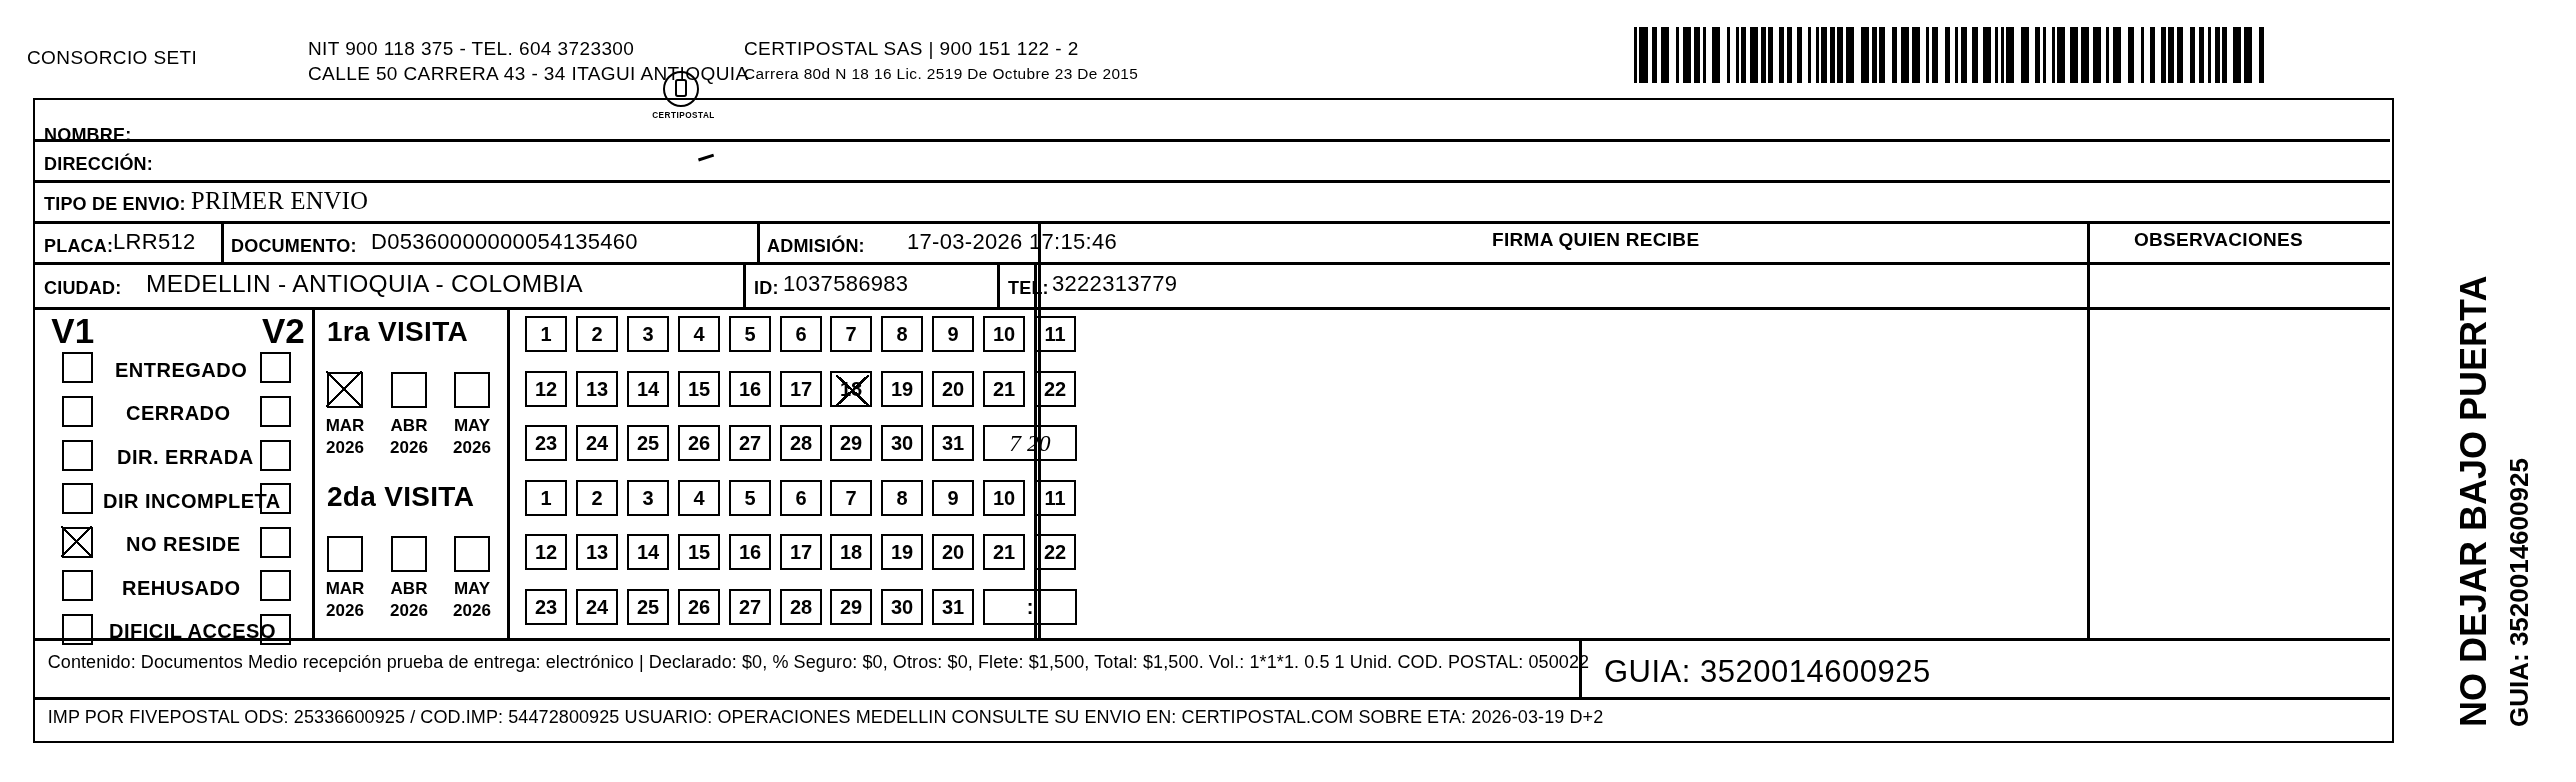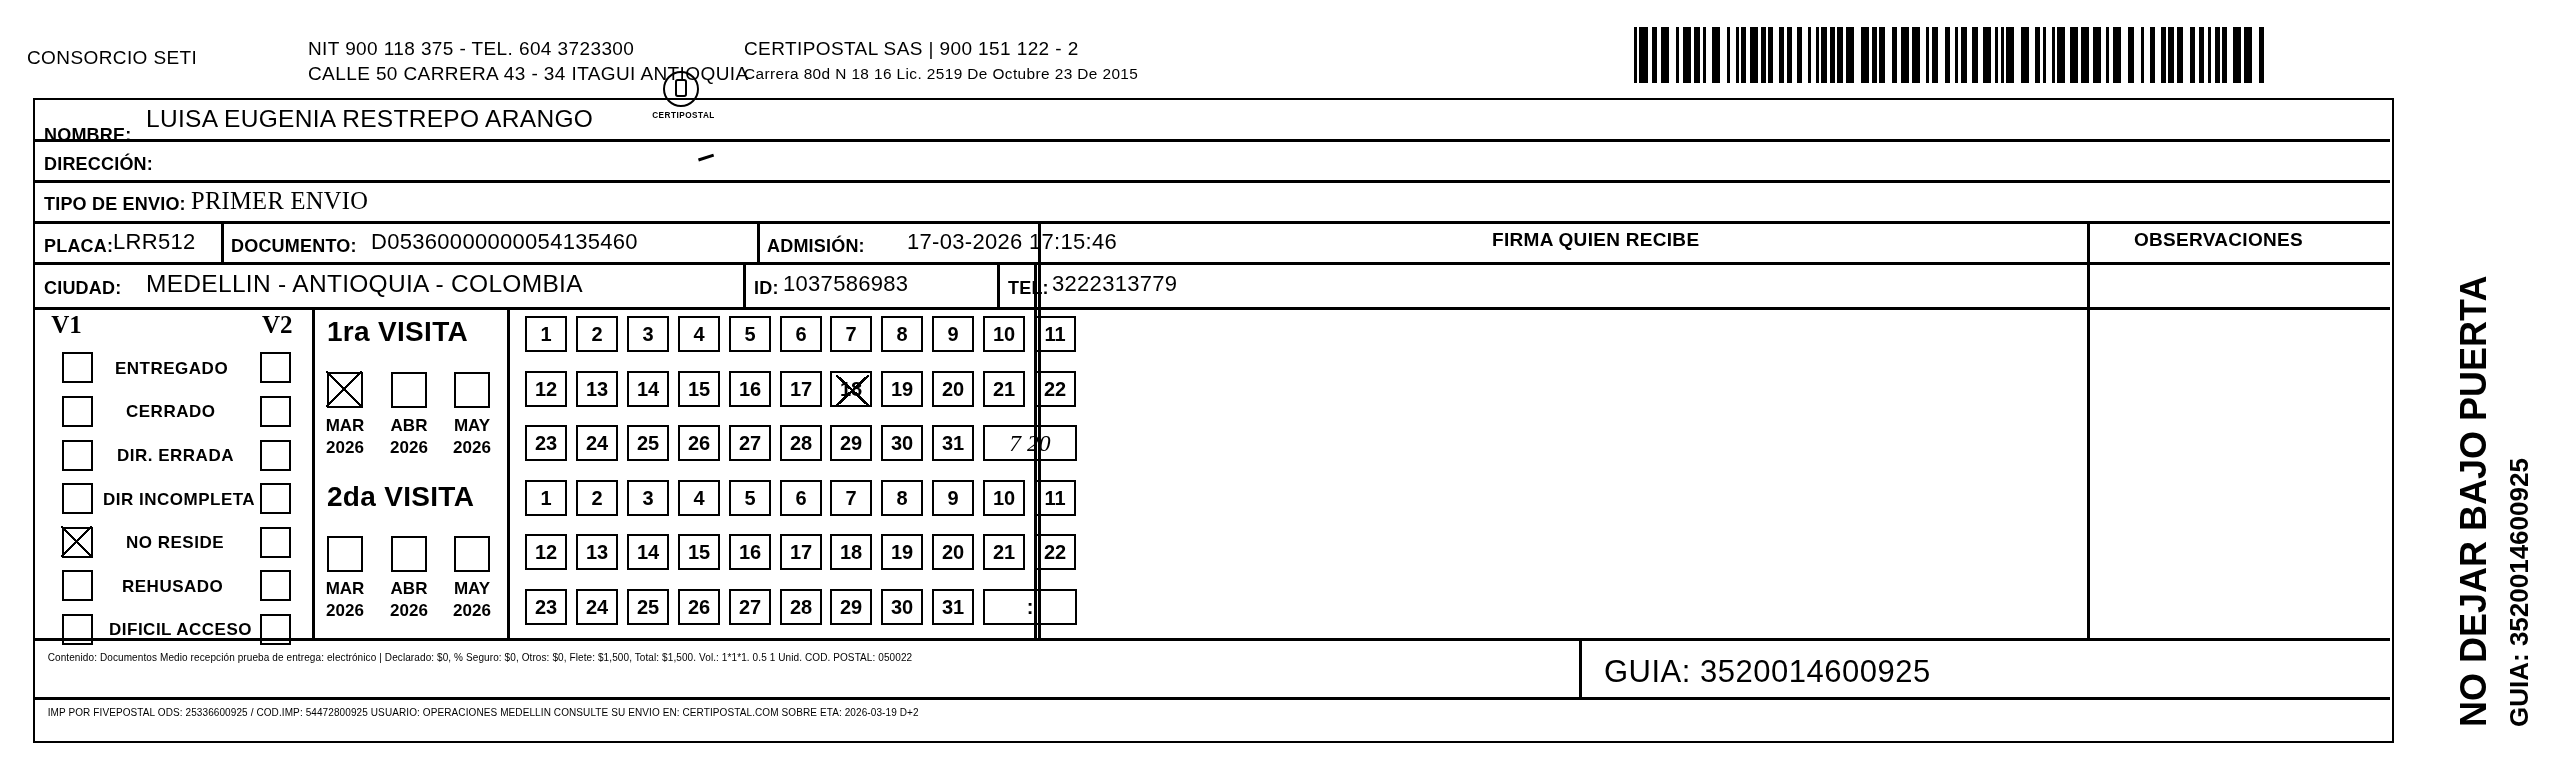"LUISA EUGENIA RESTREPO ARANGO" div.fld-val { html: <div>LUISA EUGENIA RESTREPO ARANGO</div> -> none }
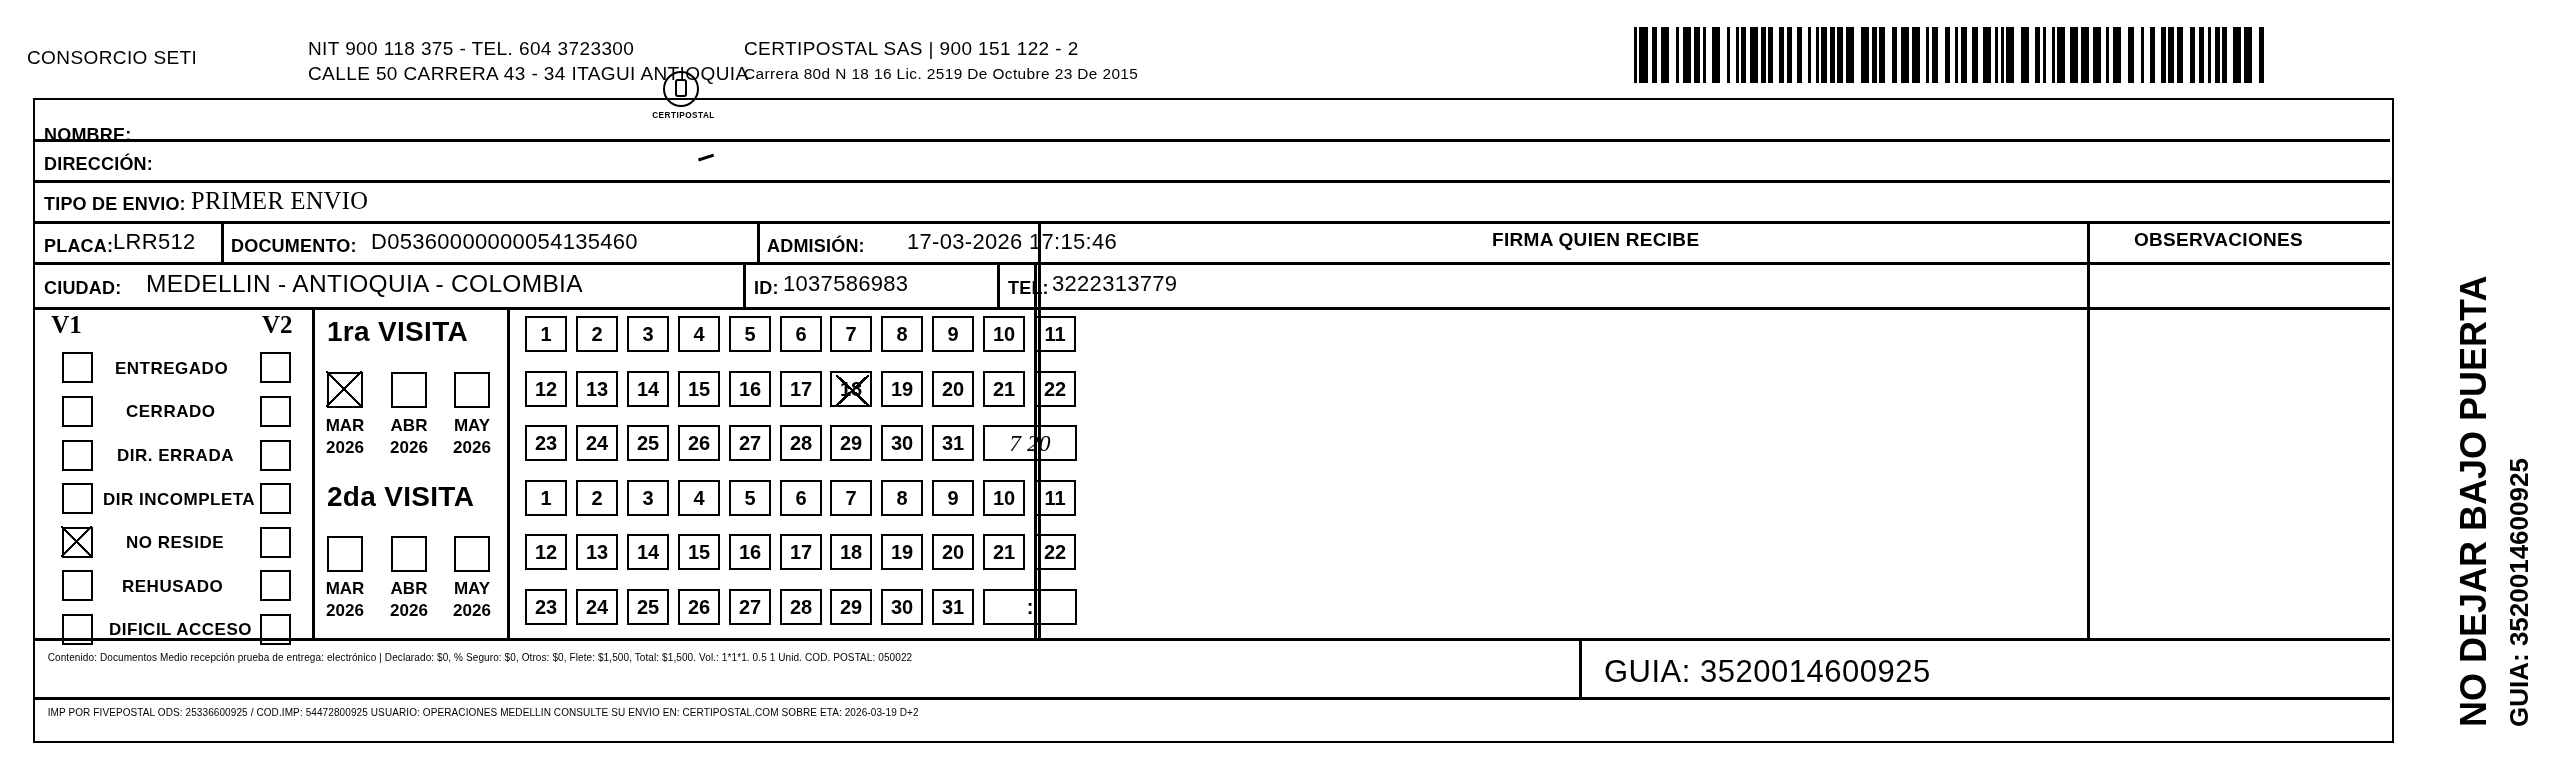"V1" .vhdr { font-family: Liberation Serif, serif -> none; font-size: 25px -> 35px }
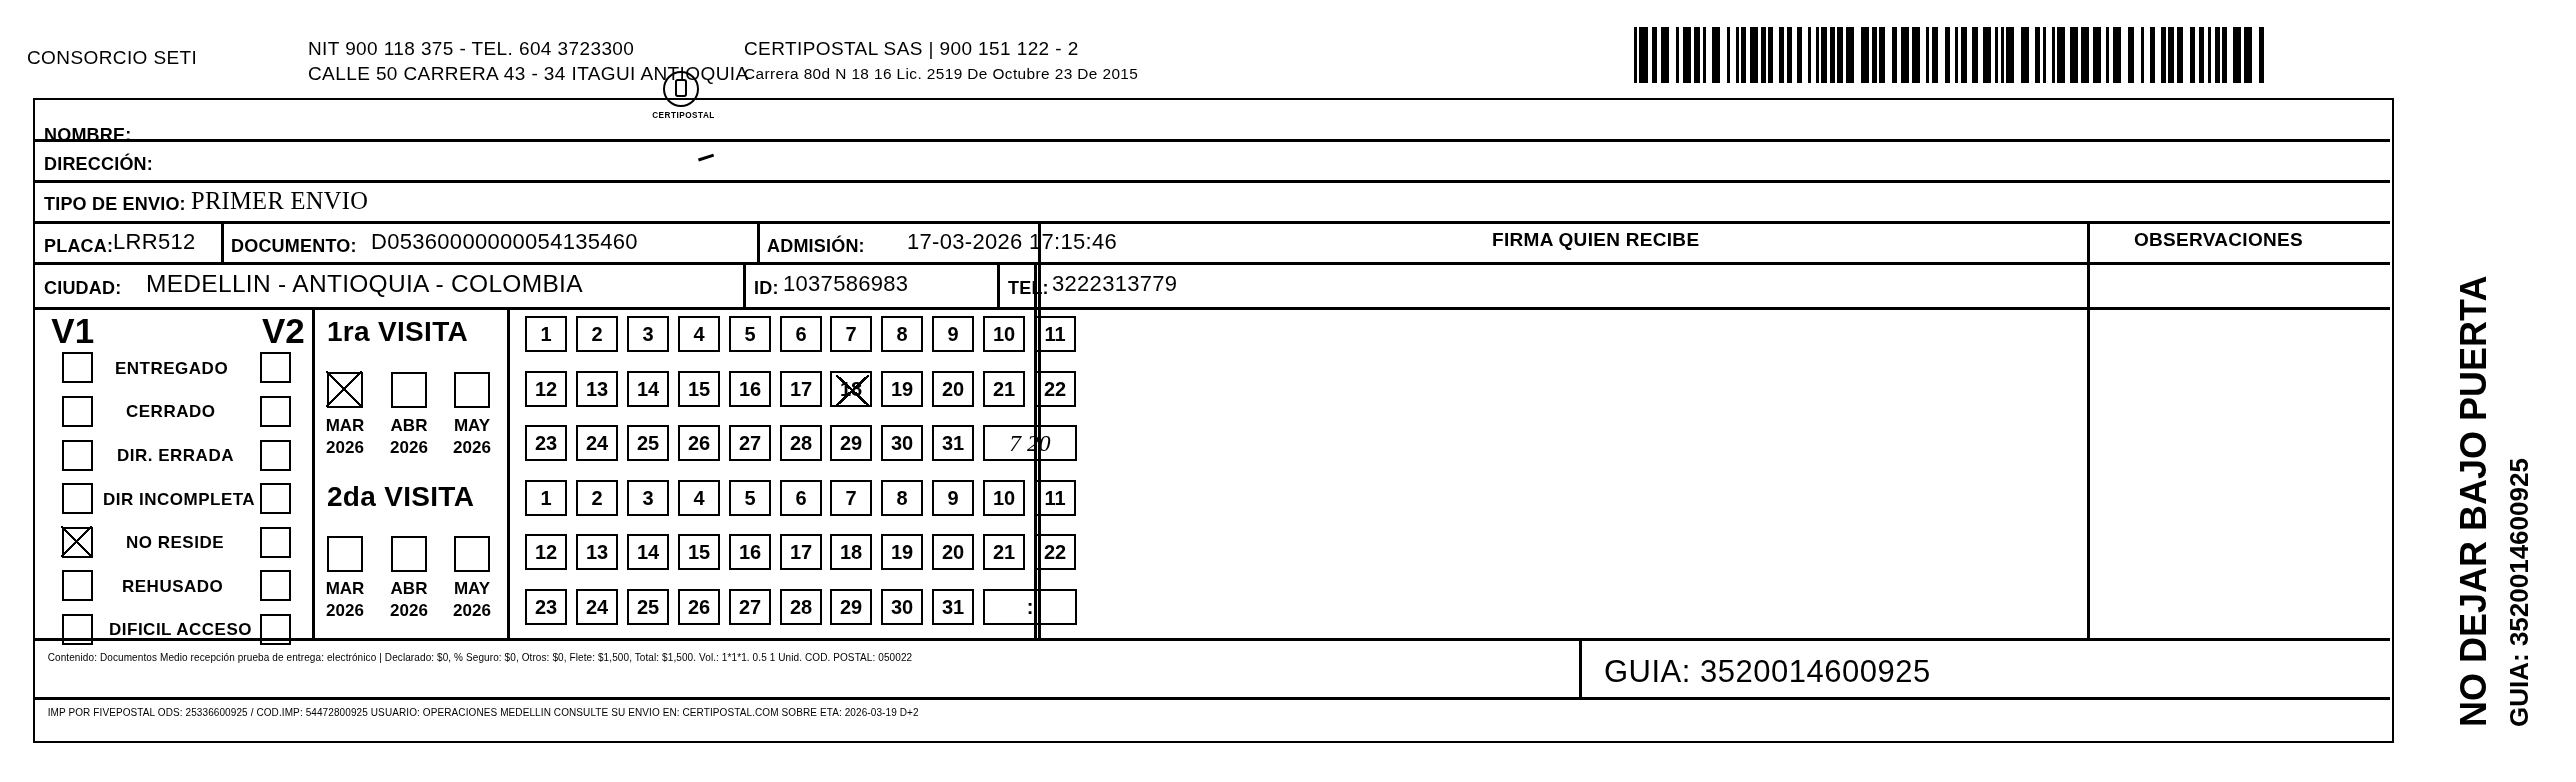"ENTREGADO" .opt-lbl { font-size: 17px -> 20px }
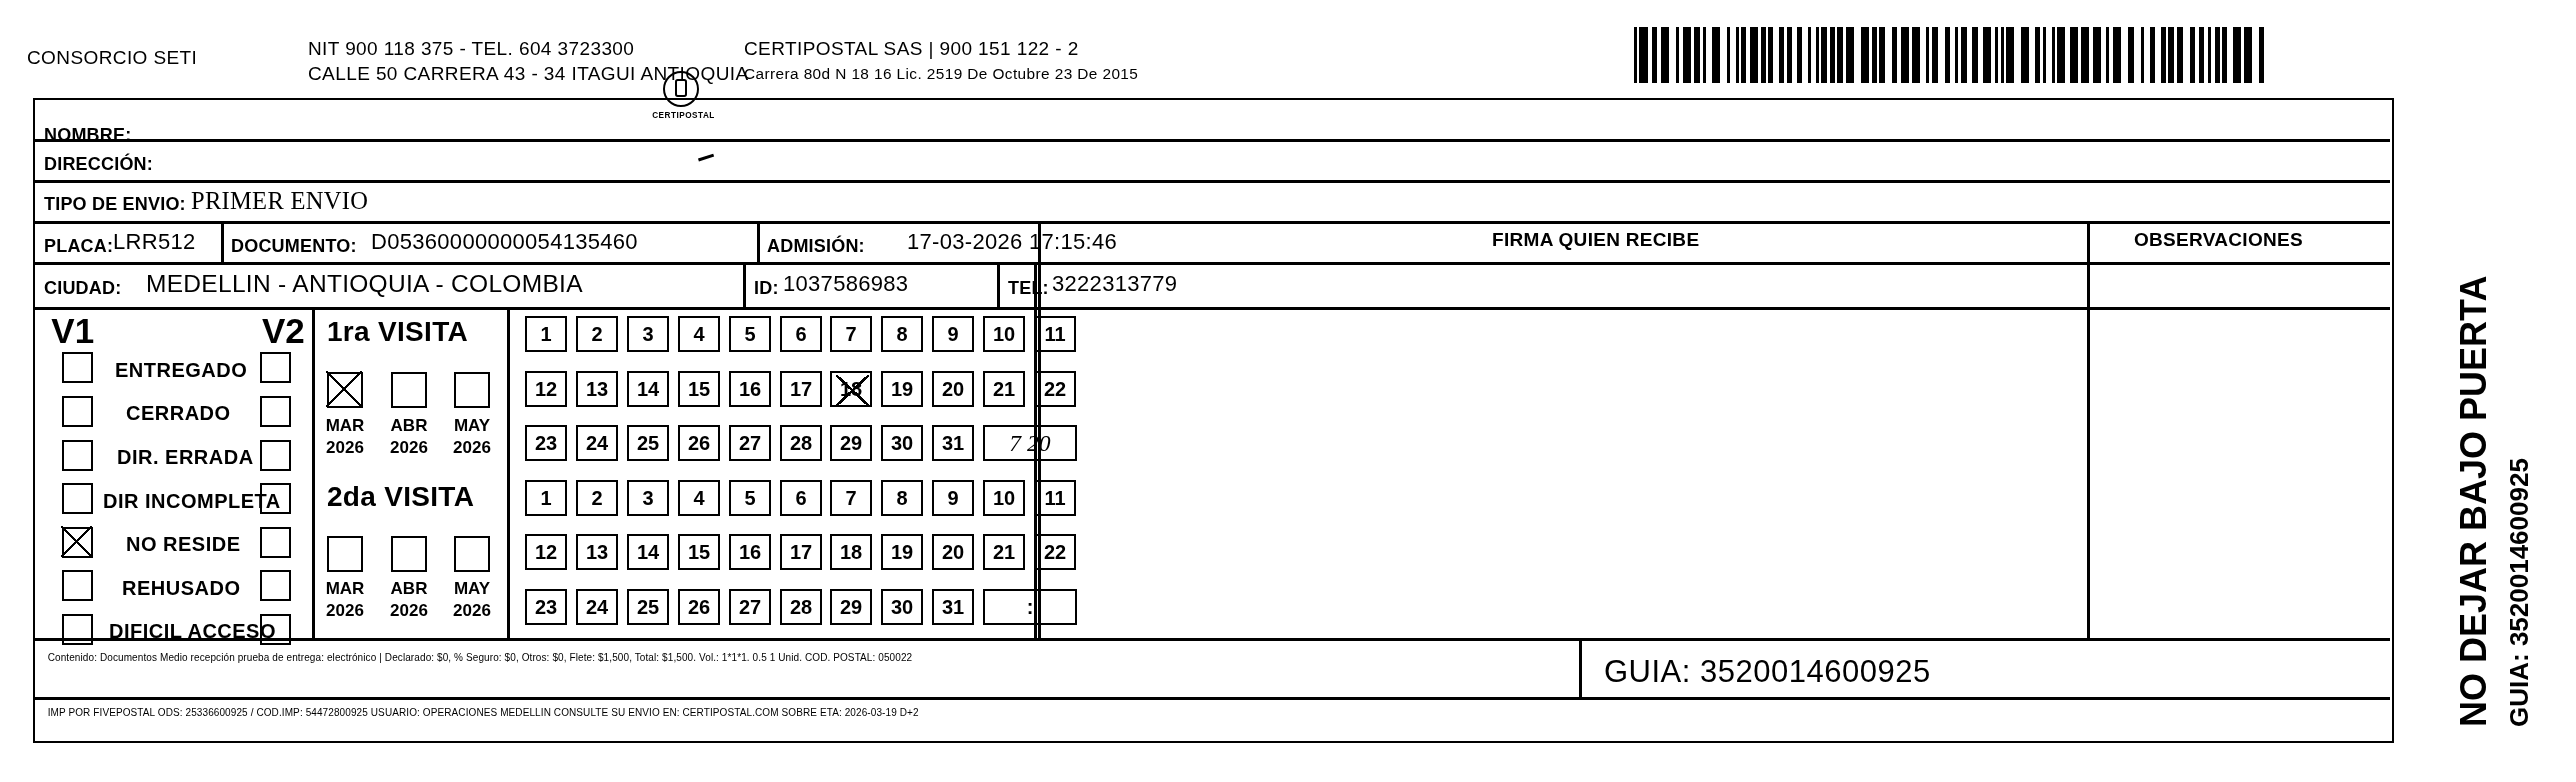"Contenido: Documentos Medio recepción" .foot { font-size: 10px -> 18px }
